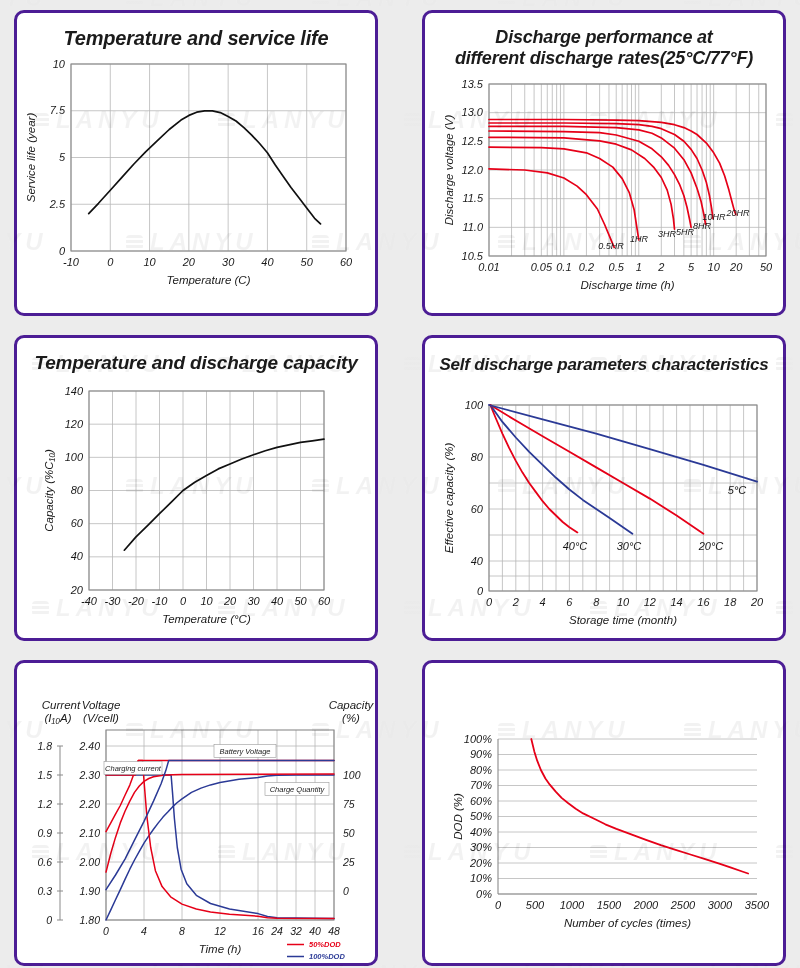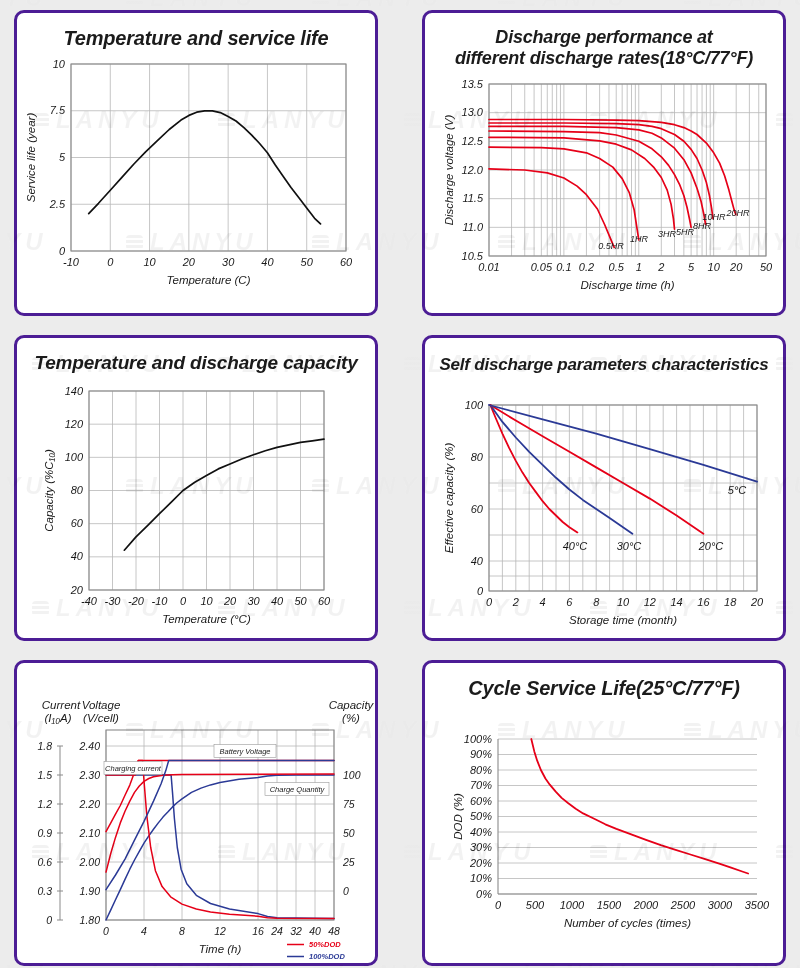"Discharge performance at" h2.title { text: 18 -> 25 }
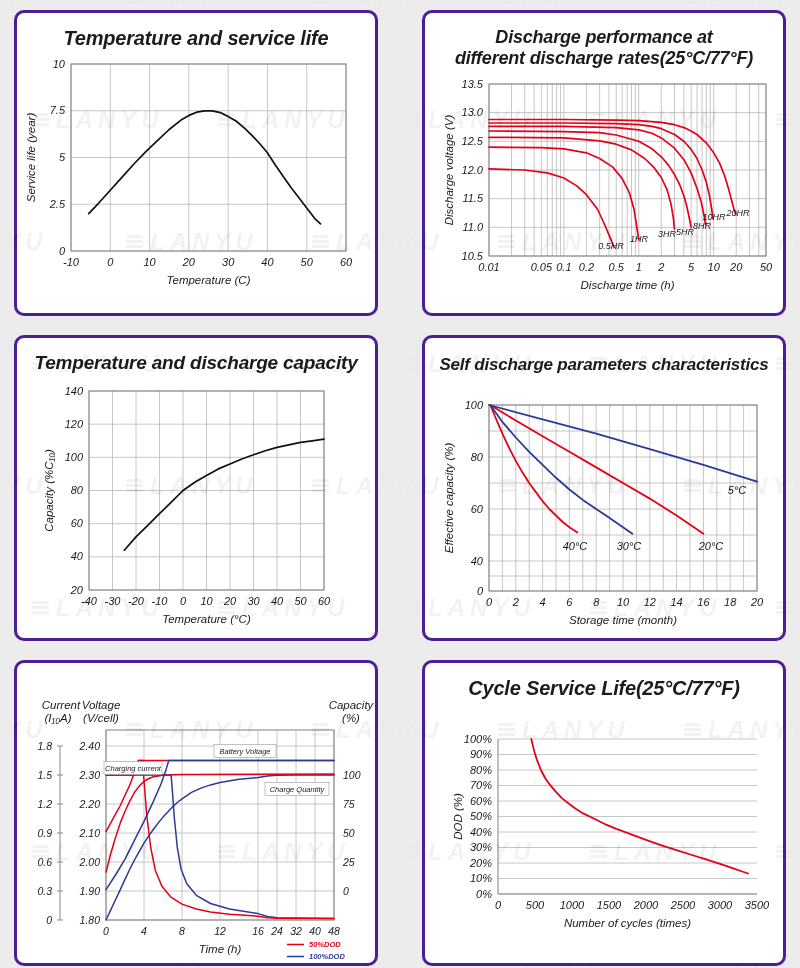"Cycle Service Life(25°C/77°F)" h2.title { html: <h2>Cycle Service Life(25°C/77°F)</h2> -> none }
